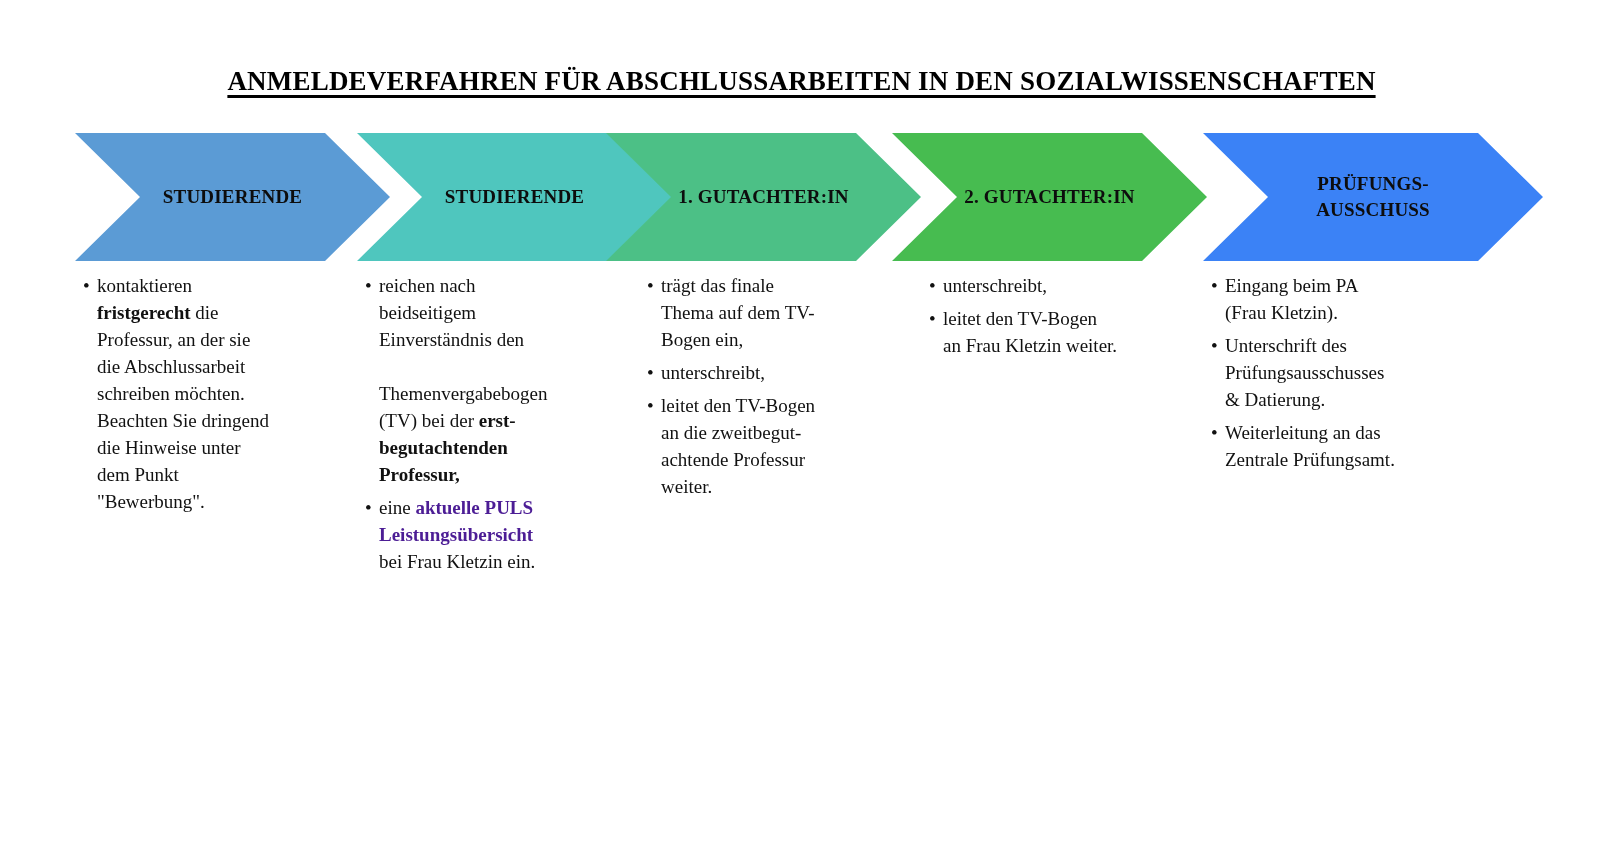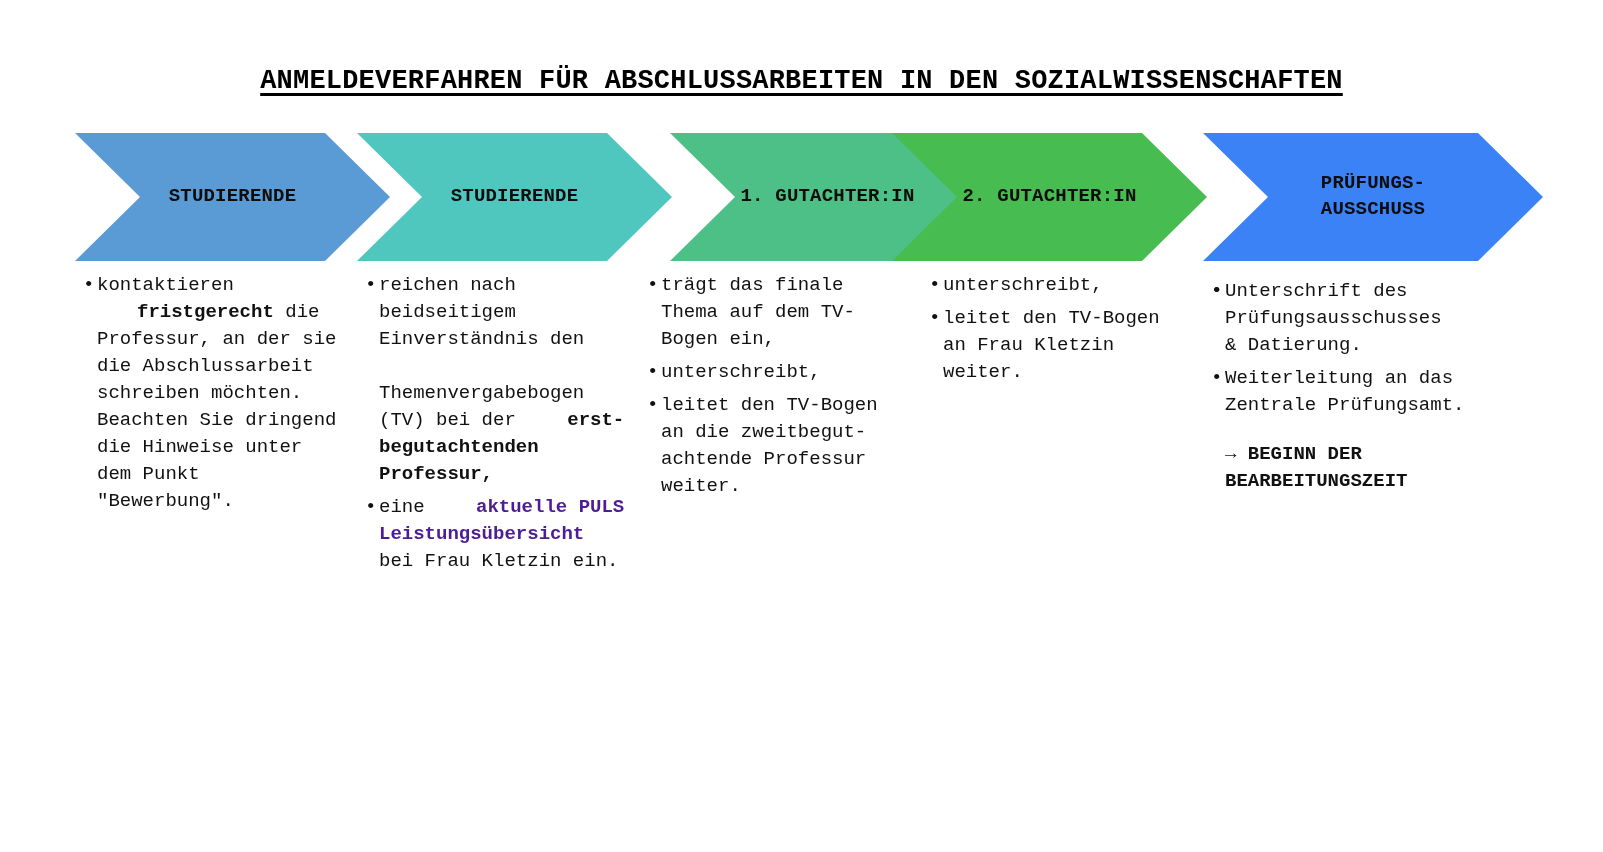"ANMELDEVERFAHREN FÜR ABSCHLUSSARBEITEN" .canvas { font-family: Liberation Mono, monospace -> Liberation Serif, serif }
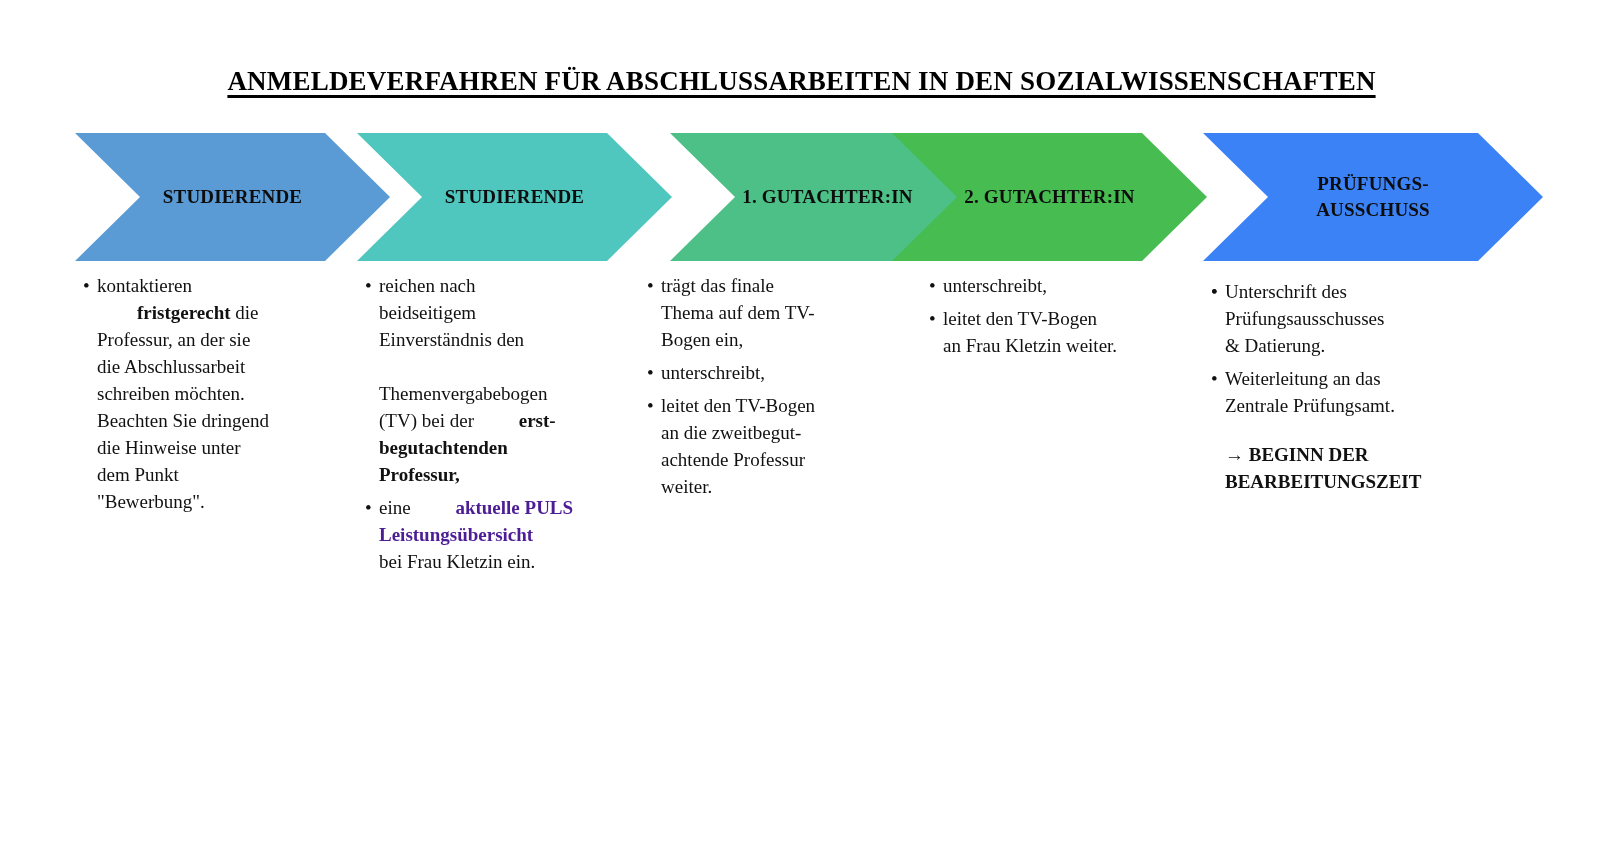"1. GUTACHTER:IN" div.chevron { left: 670px -> 606px }
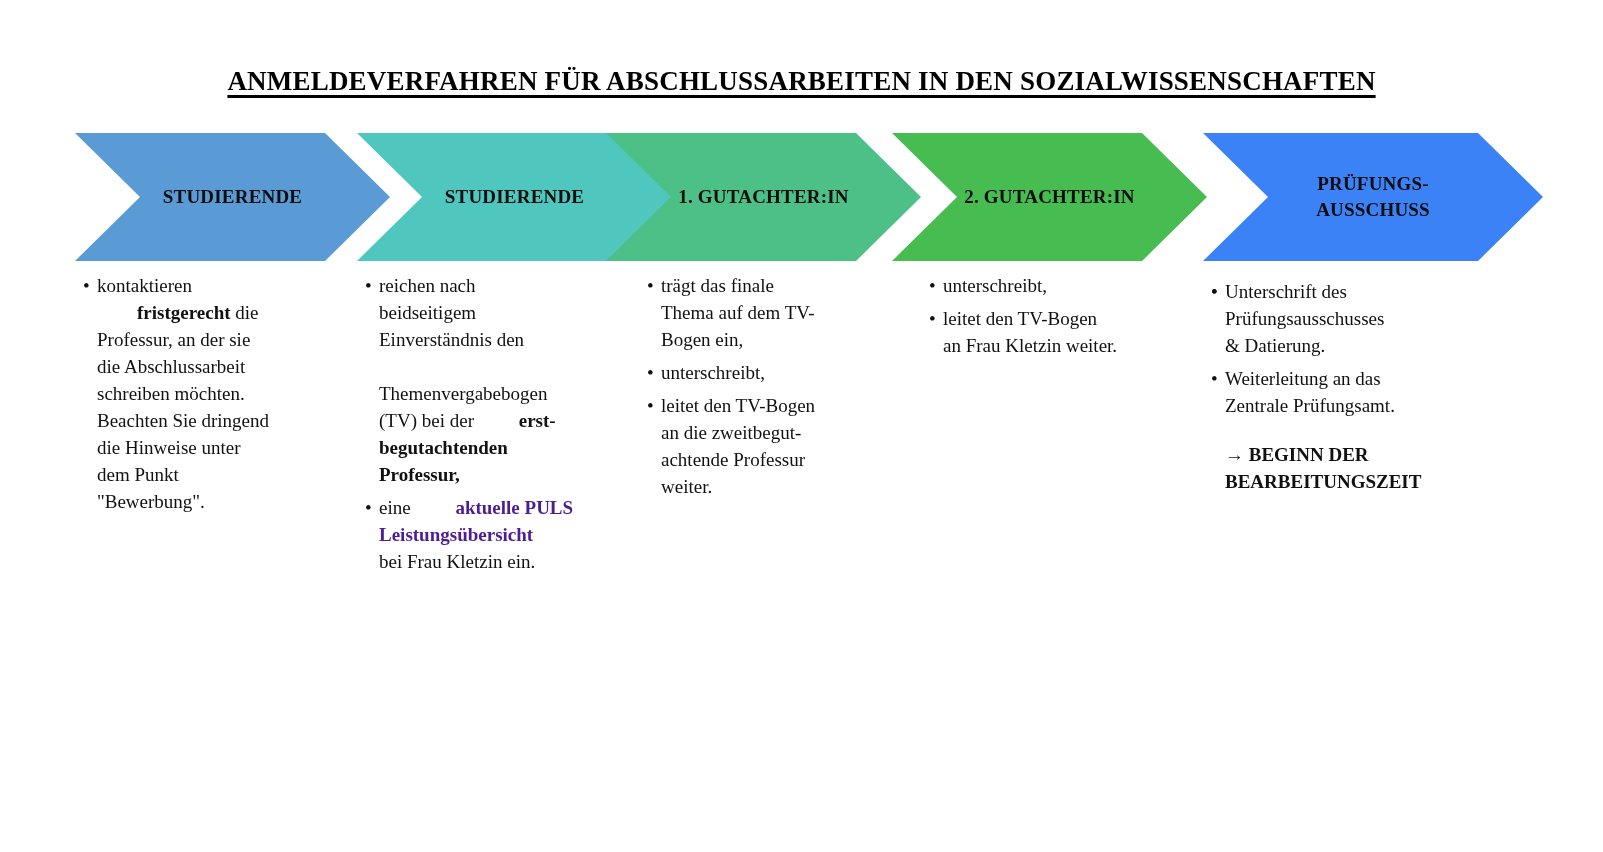"Eingang beim PA" span.seg { html: none -> <span>Eingang beim PA (Frau Kletzin).</span> }
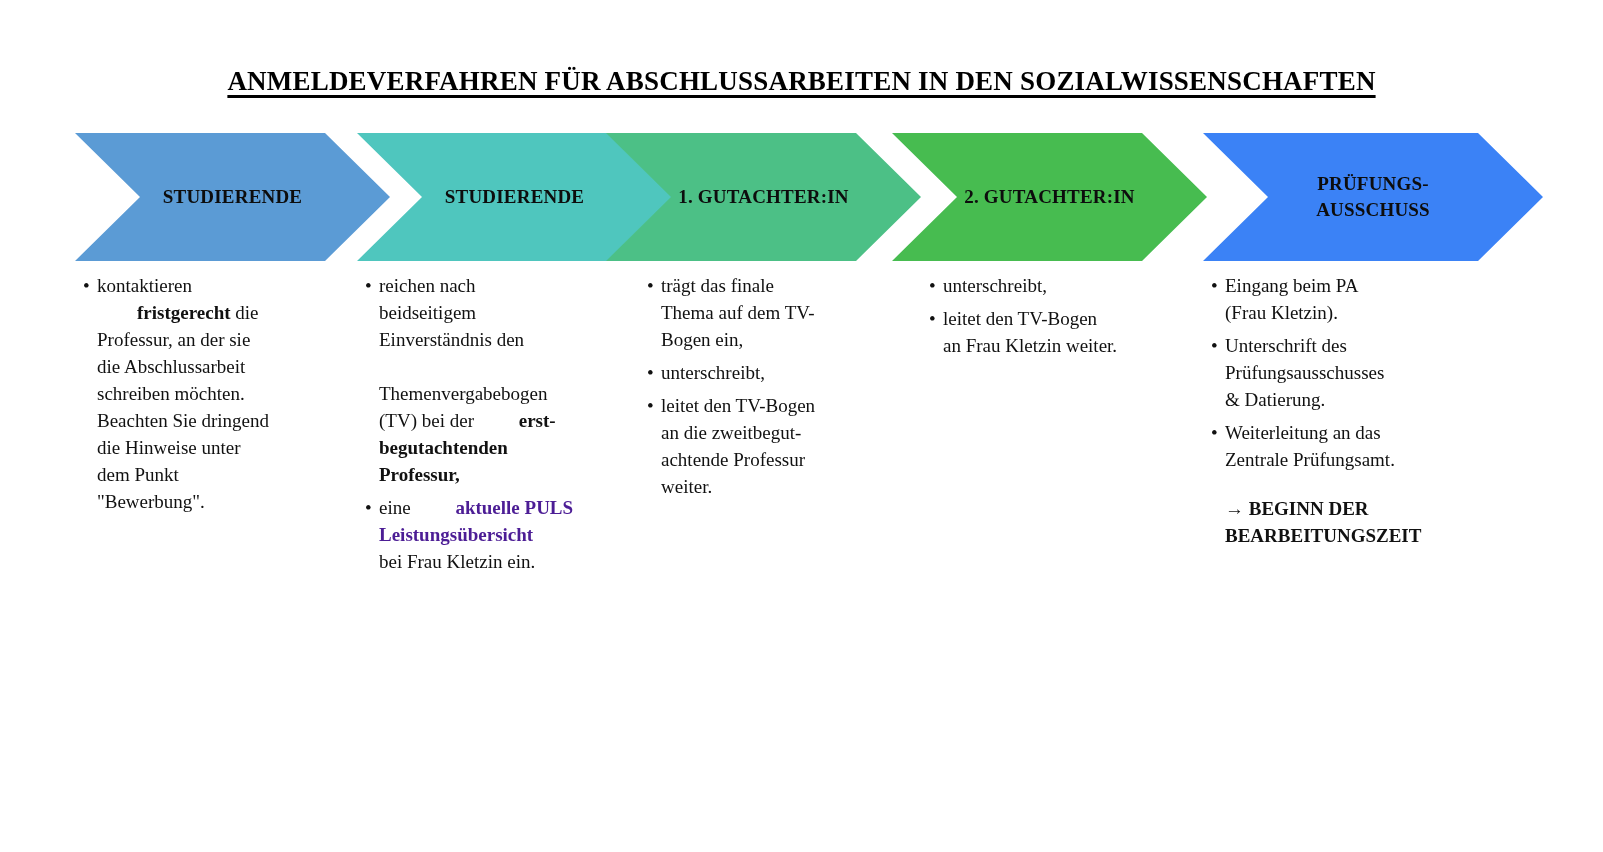"fristgerecht" .seg-bold { margin-left: 40px -> none }
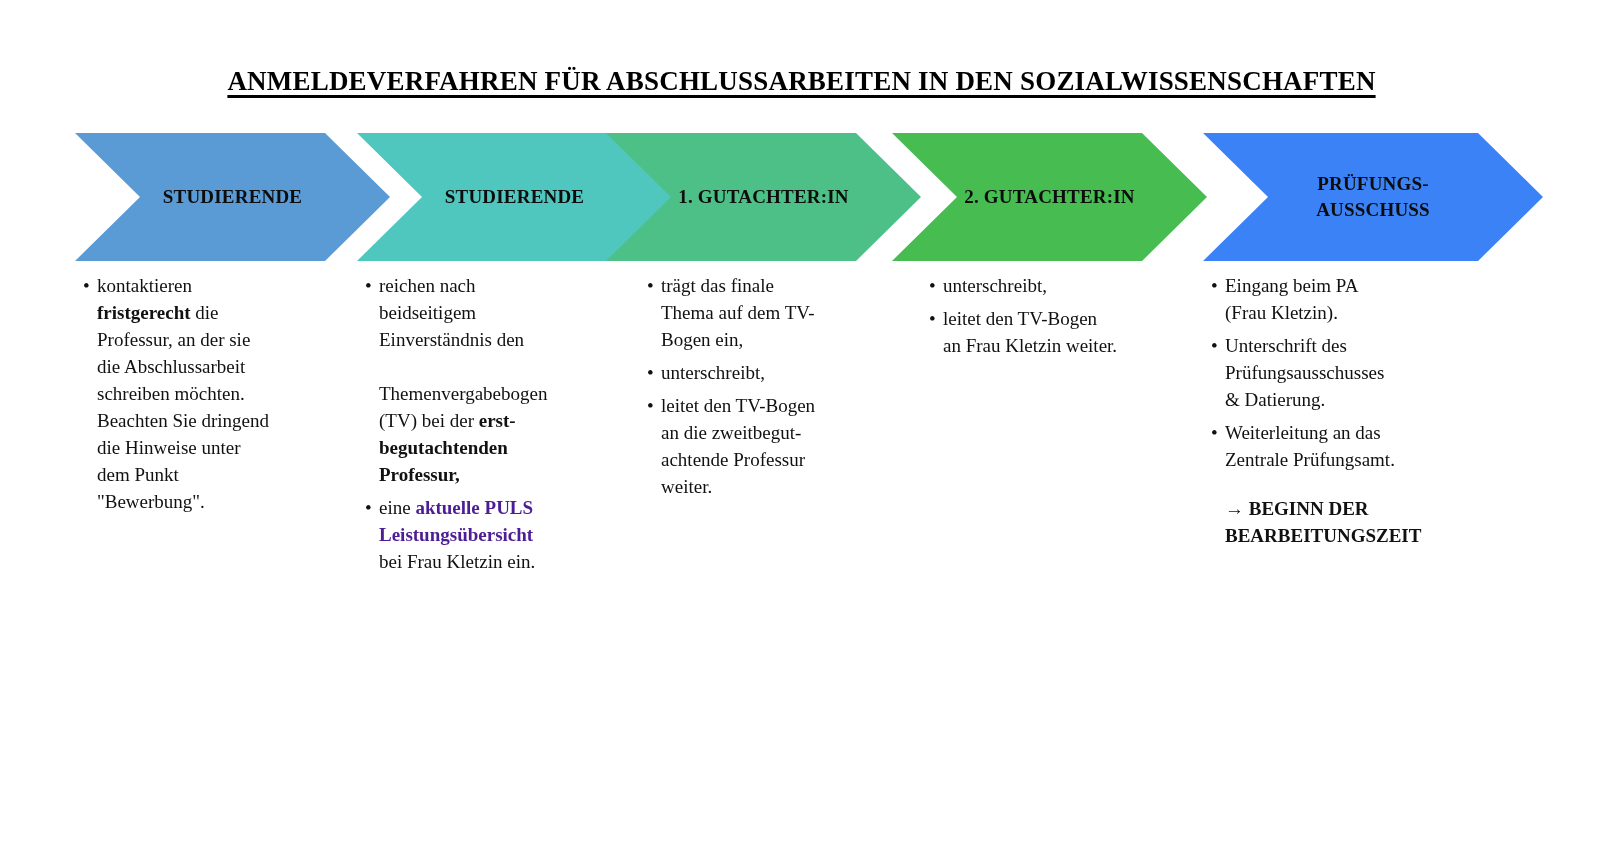"→ BEGINN DER" div.note { html: <div><span>→ BEGINN DER BEARBEITUNGSZEIT</span></div> -> none }
